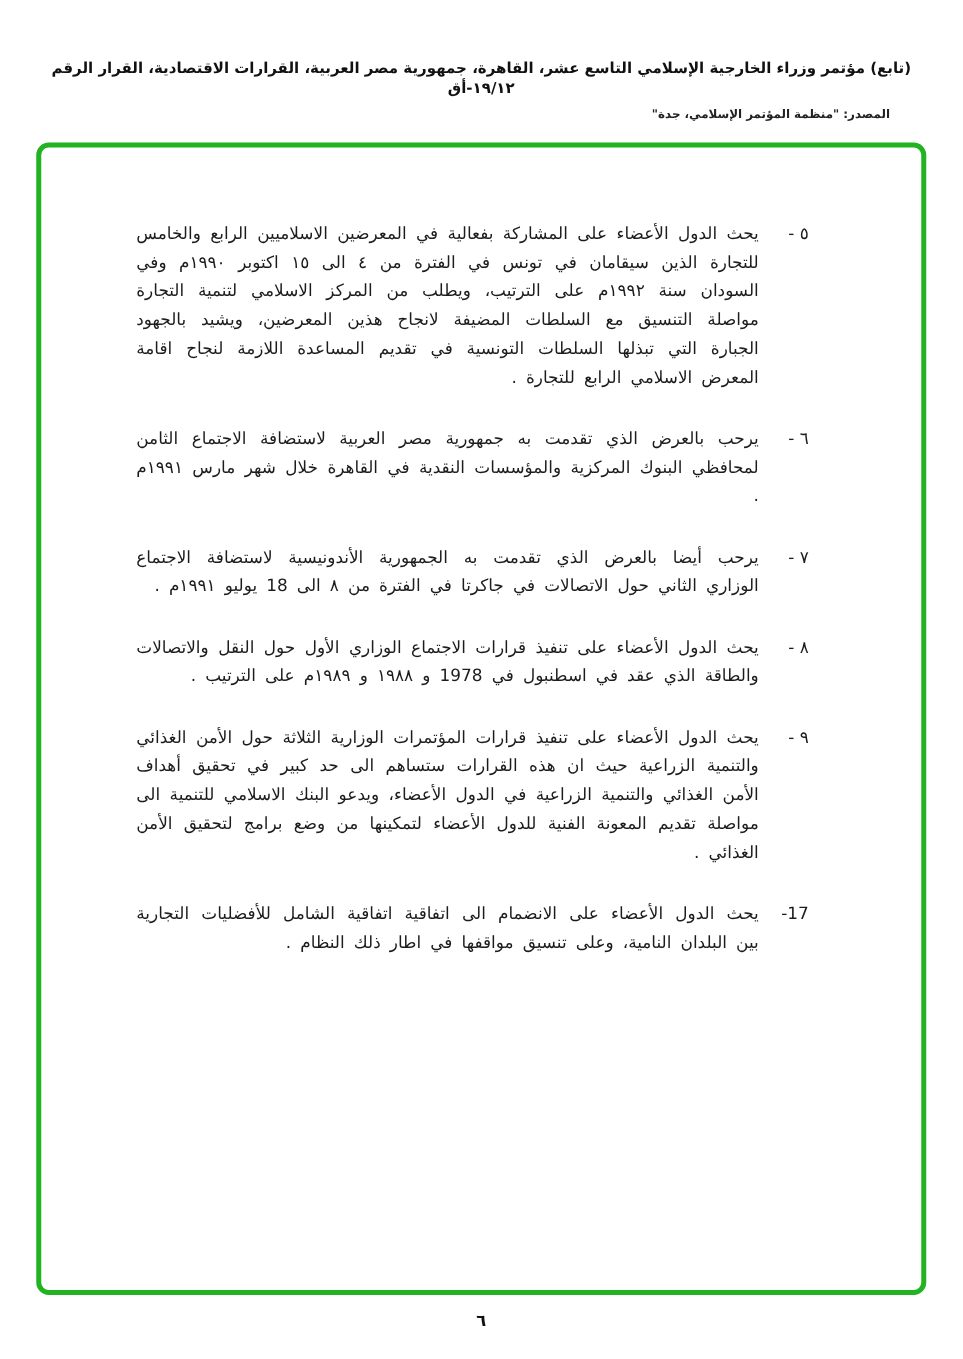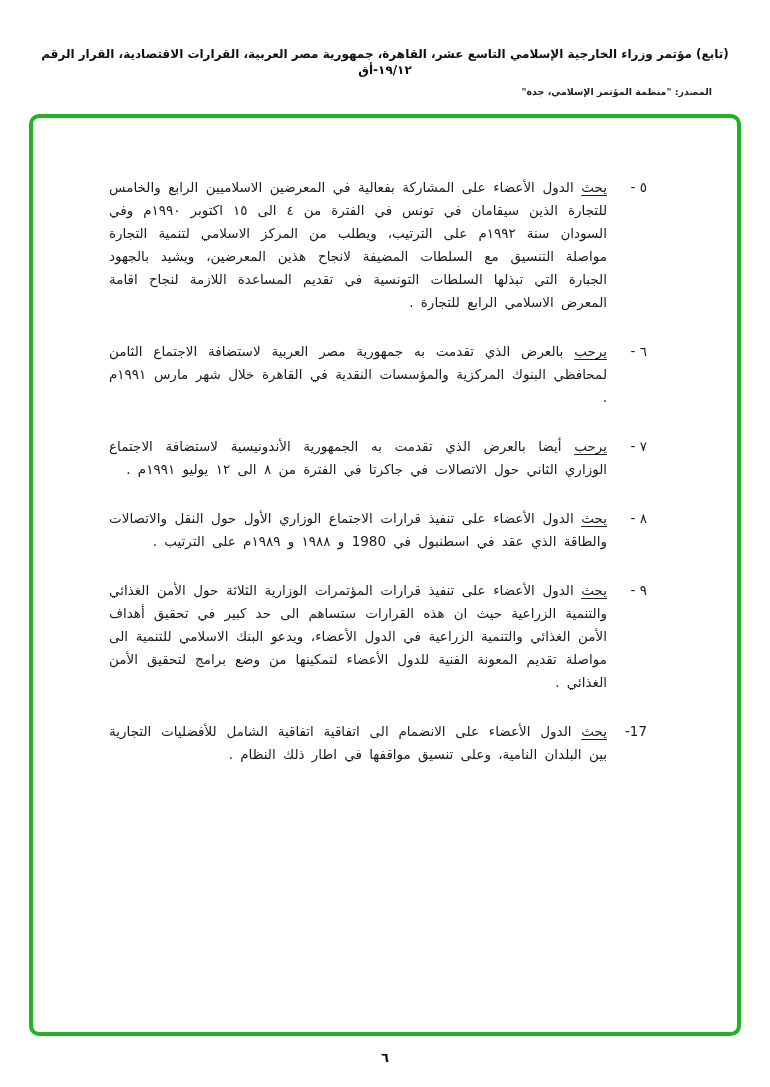"يحث" .lead { text-decoration: underline -> none }
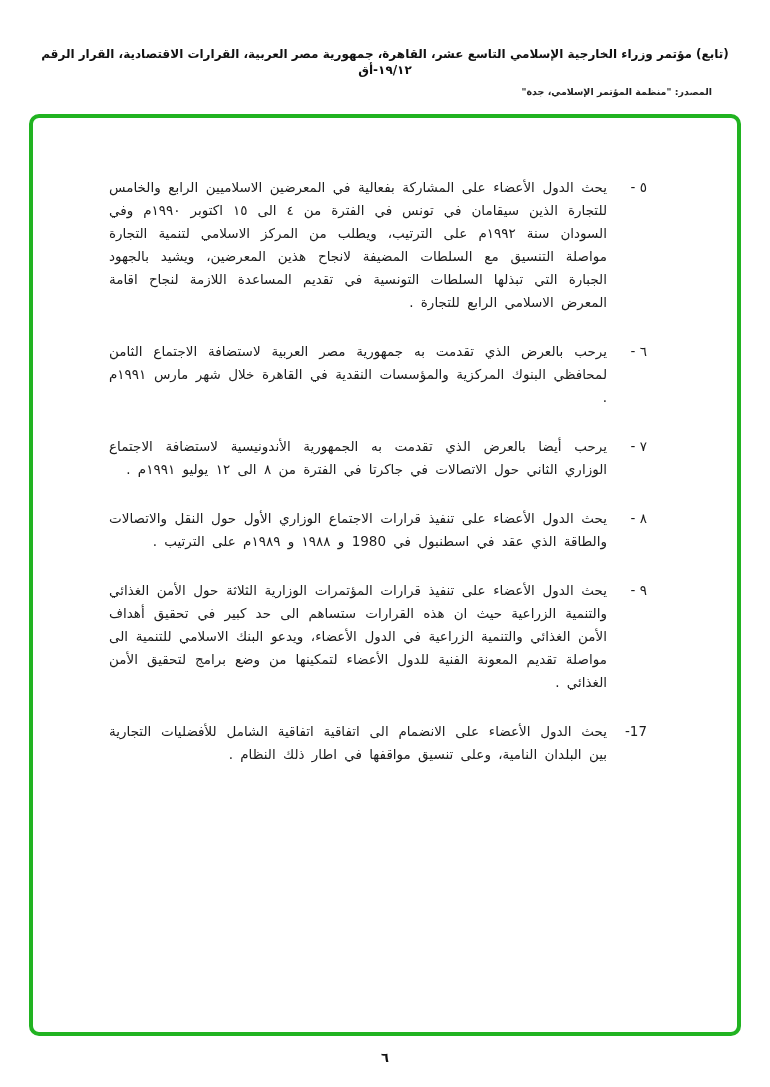"أيضا بالعرض الذي تقدمت به" span { text: ١٢ -> 18 }
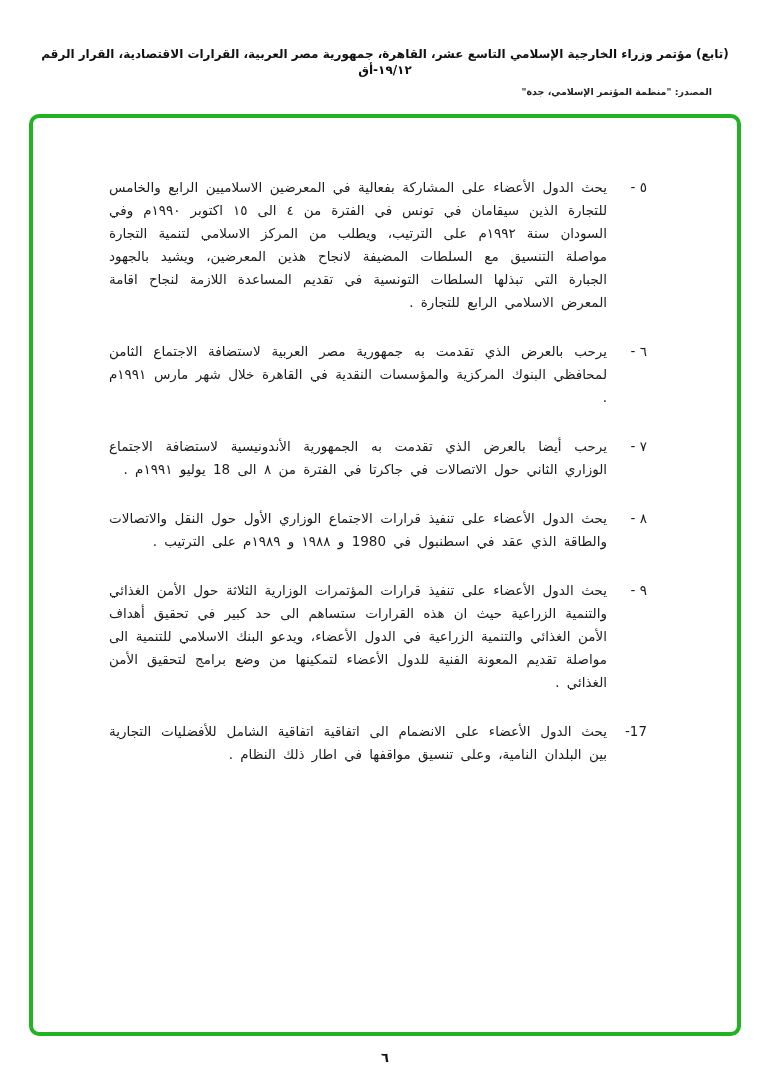"الدول الأعضاء على تنفيذ قرارات الاجتماع" span { text: 1980 -> 1978 }
